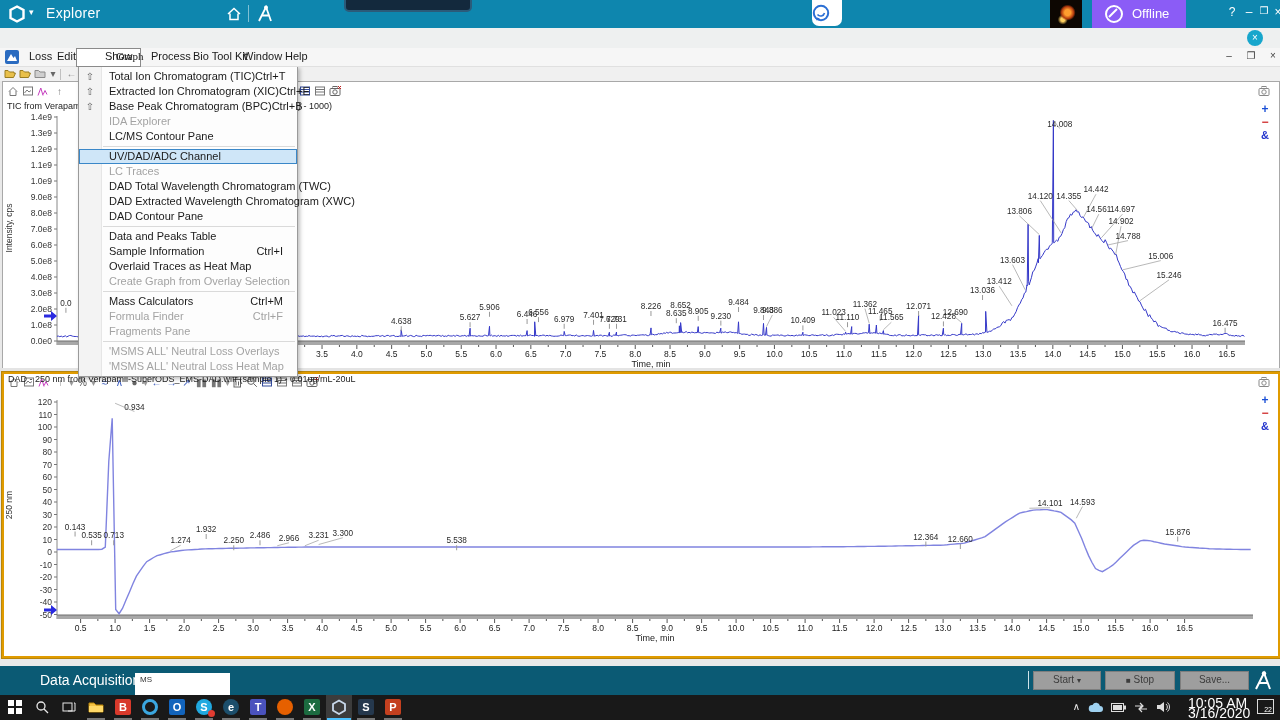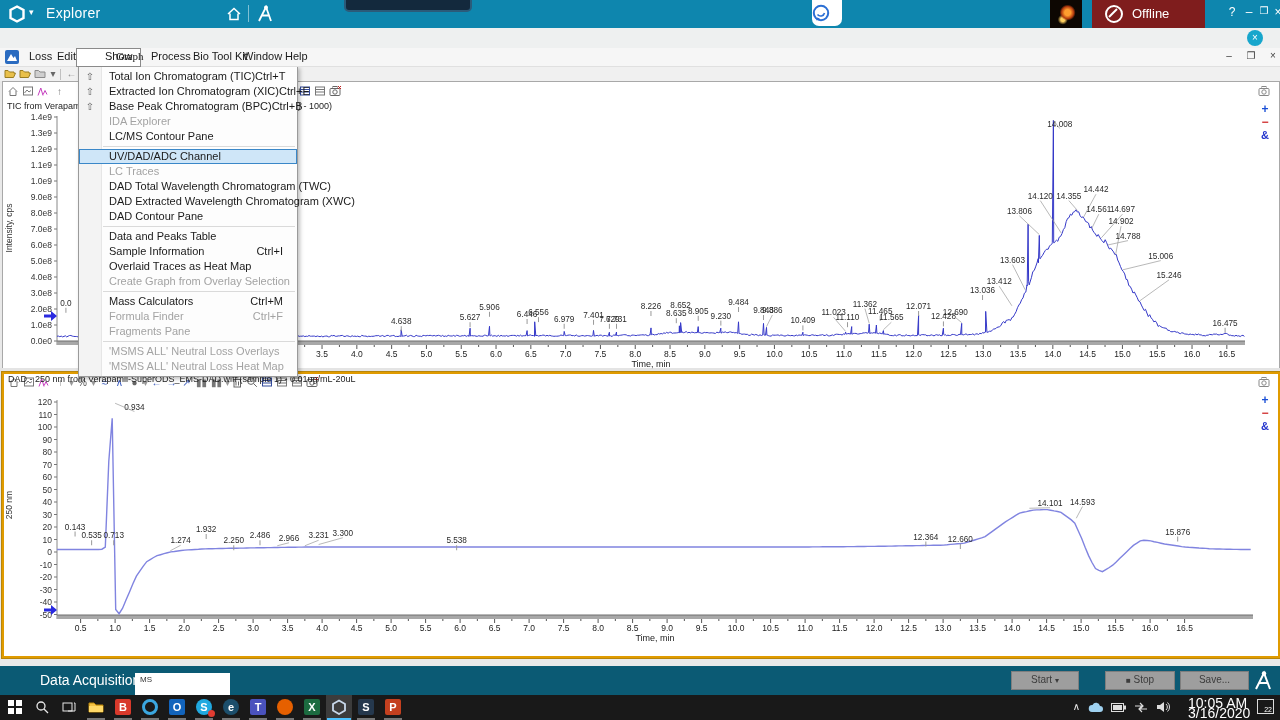"Offline" #offline-seg { background: #7f1d1d -> #8b5cf6; padding-left: 19px -> none }
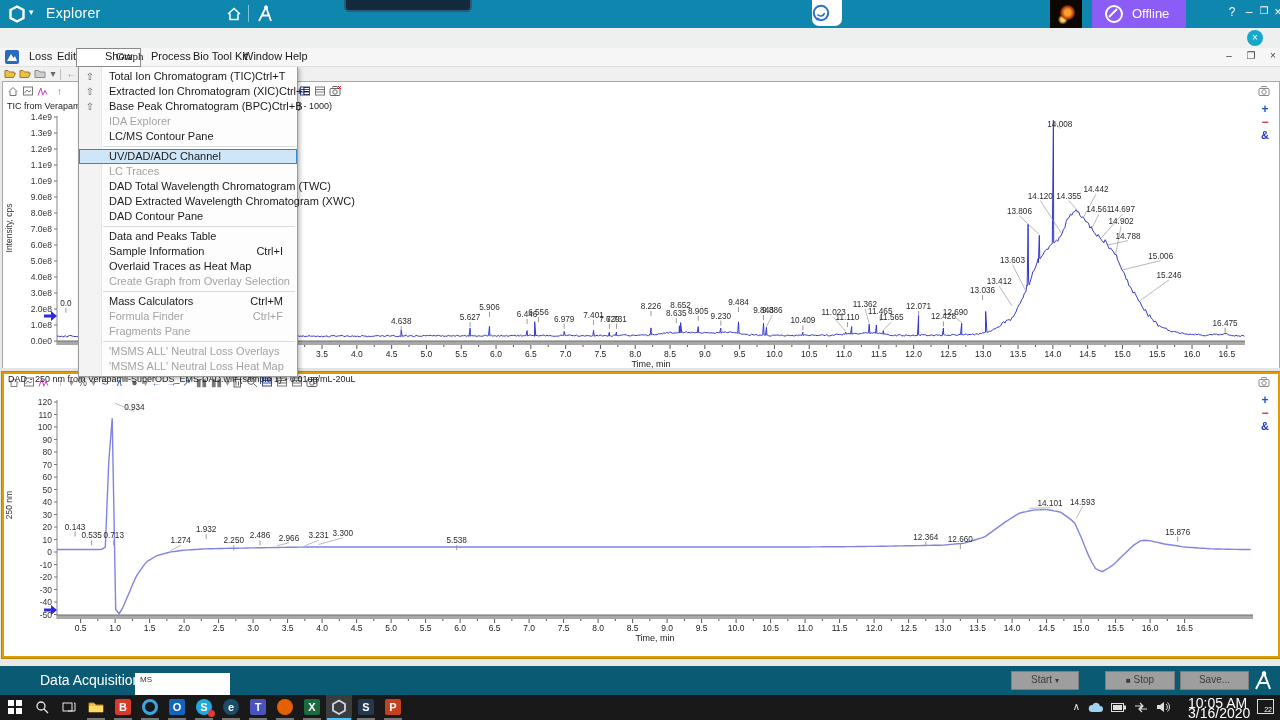"Start ▾" div.da-btn { left: 1011px -> 1033px }
